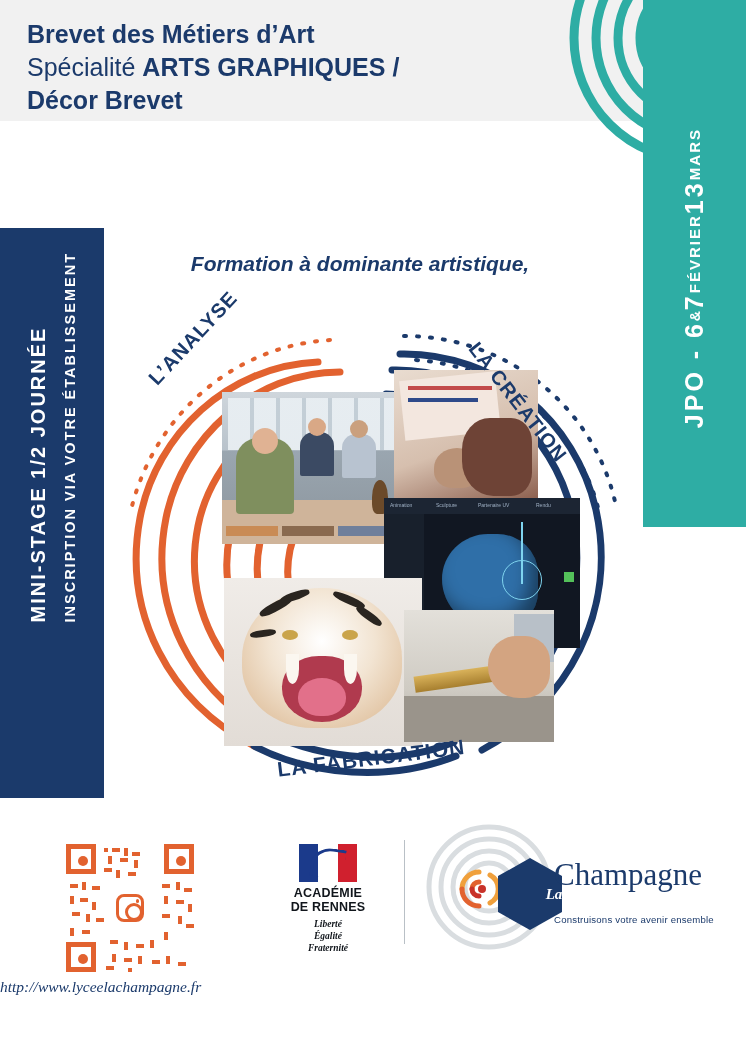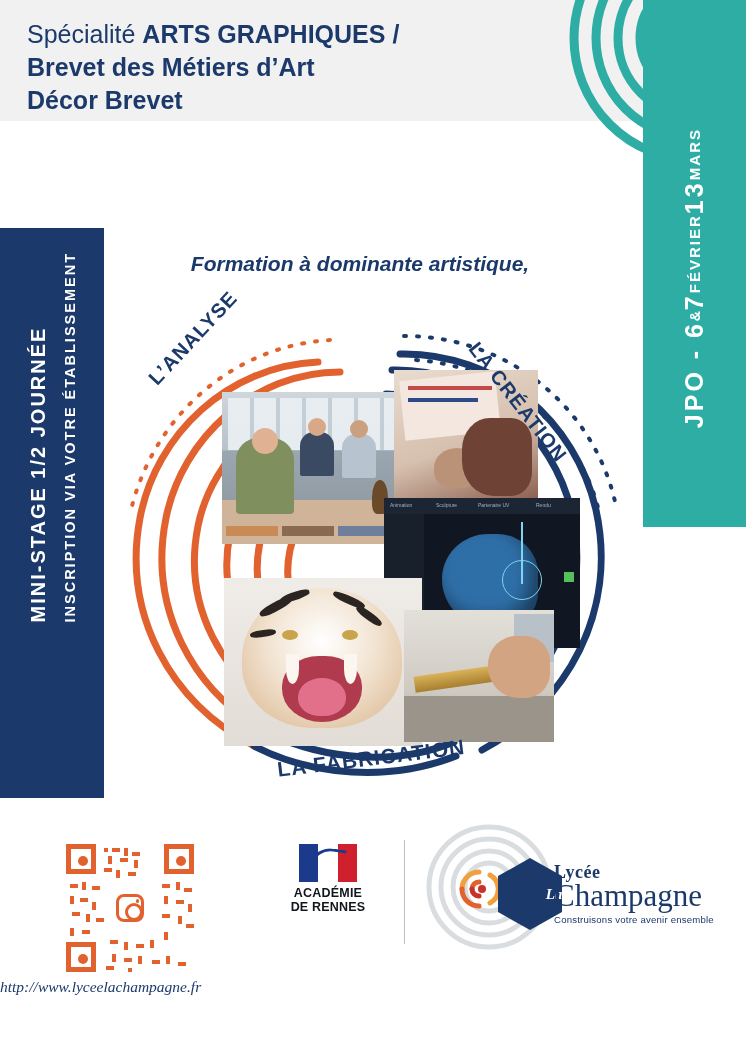"Spécialité ARTS GRAPHIQUES /" div { order: before "Brevet des Métiers d’Art" -> after "Brevet des Métiers d’Art" }
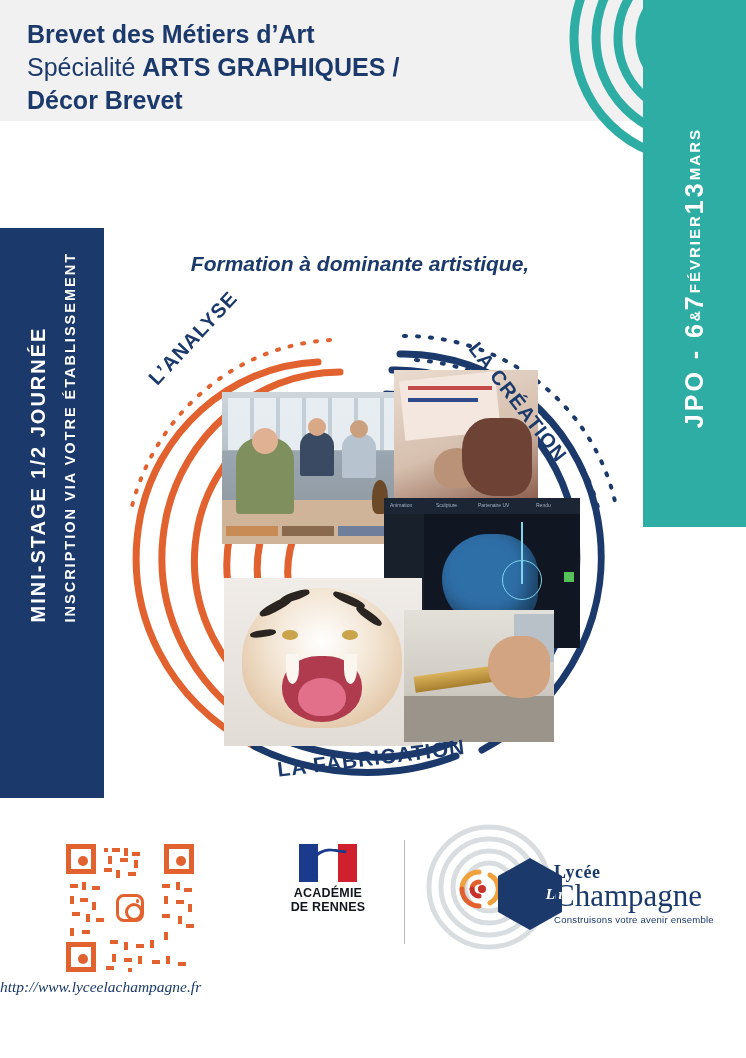"Lycée" div.l1 { html: <div>Lycée</div> -> none }
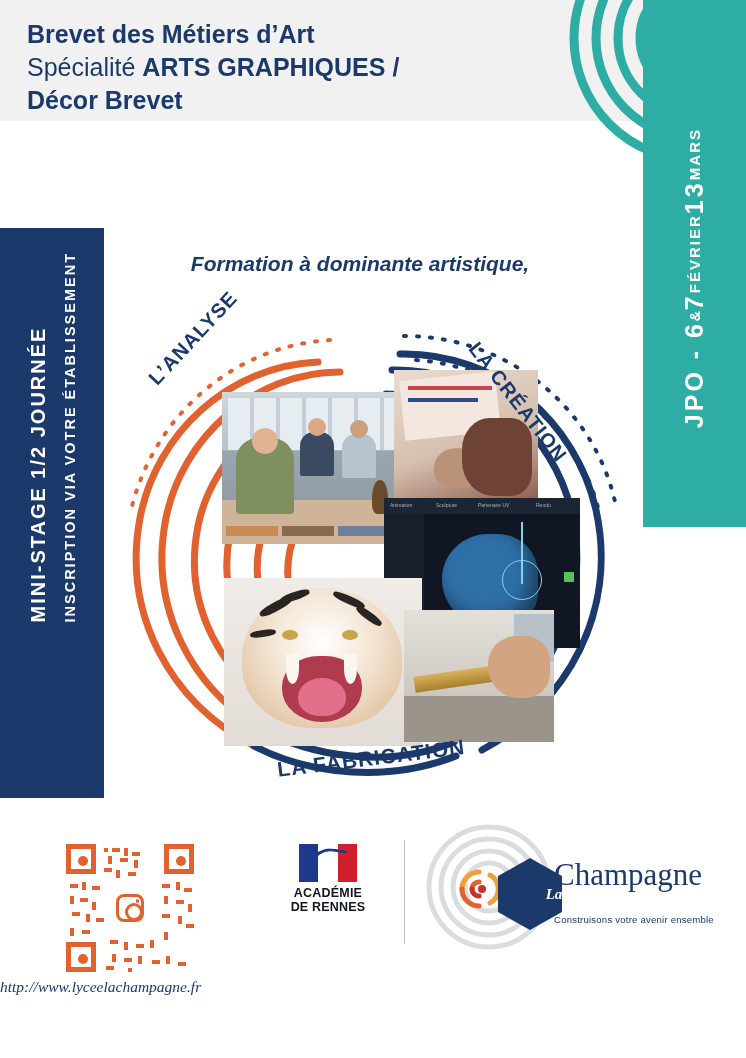"Liberté" div.devise { html: none -> <div> <div>Liberté</div> <div>Égalité</div> <div>Fraternité</div> </div> }
